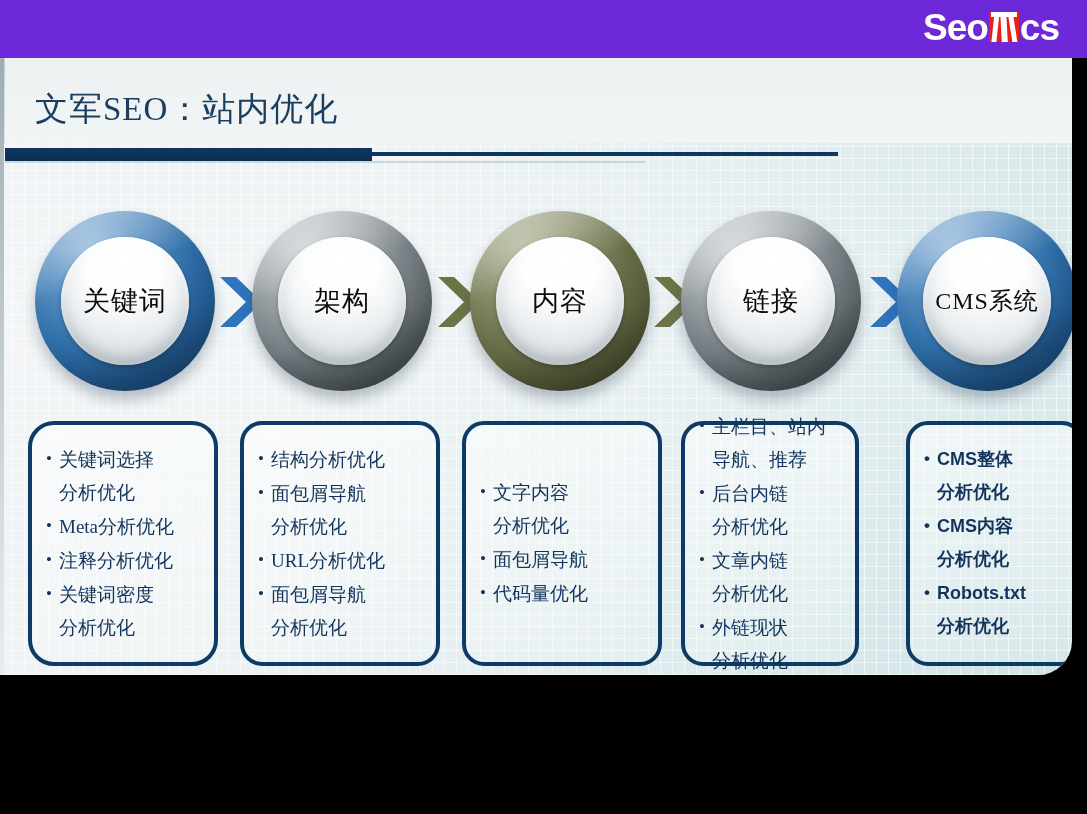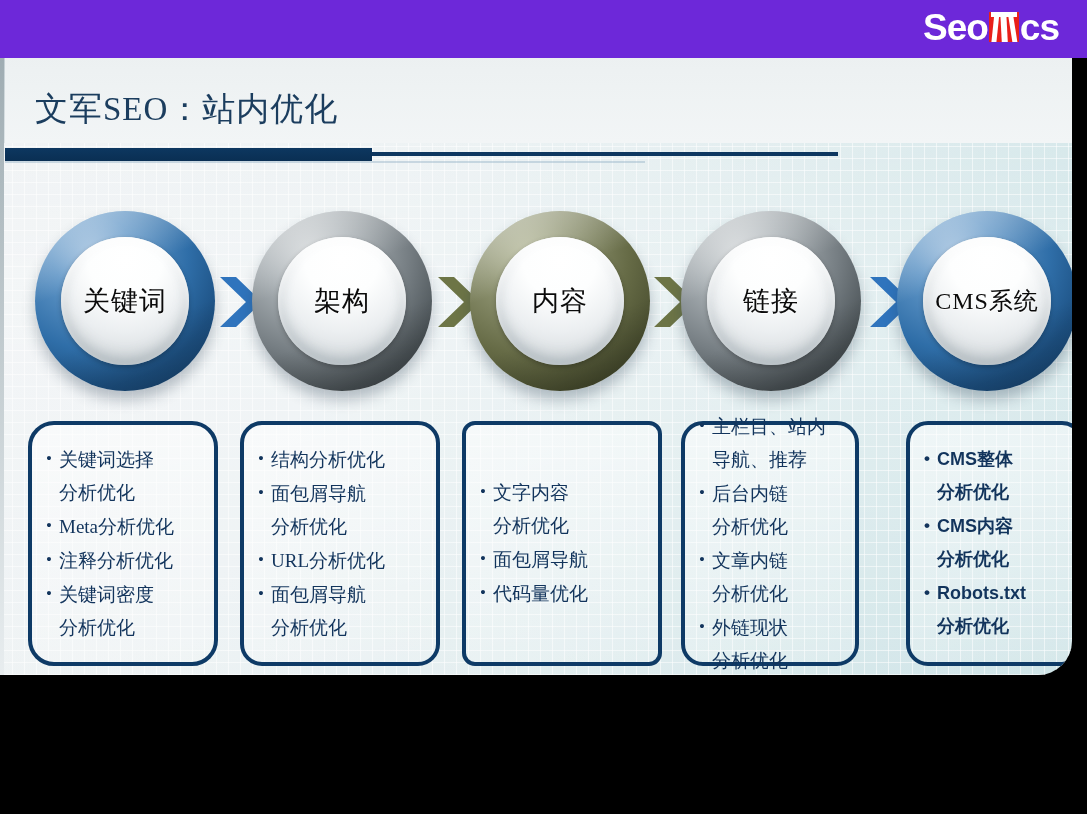"文字内容" div.box { border-radius: 13px -> none }
